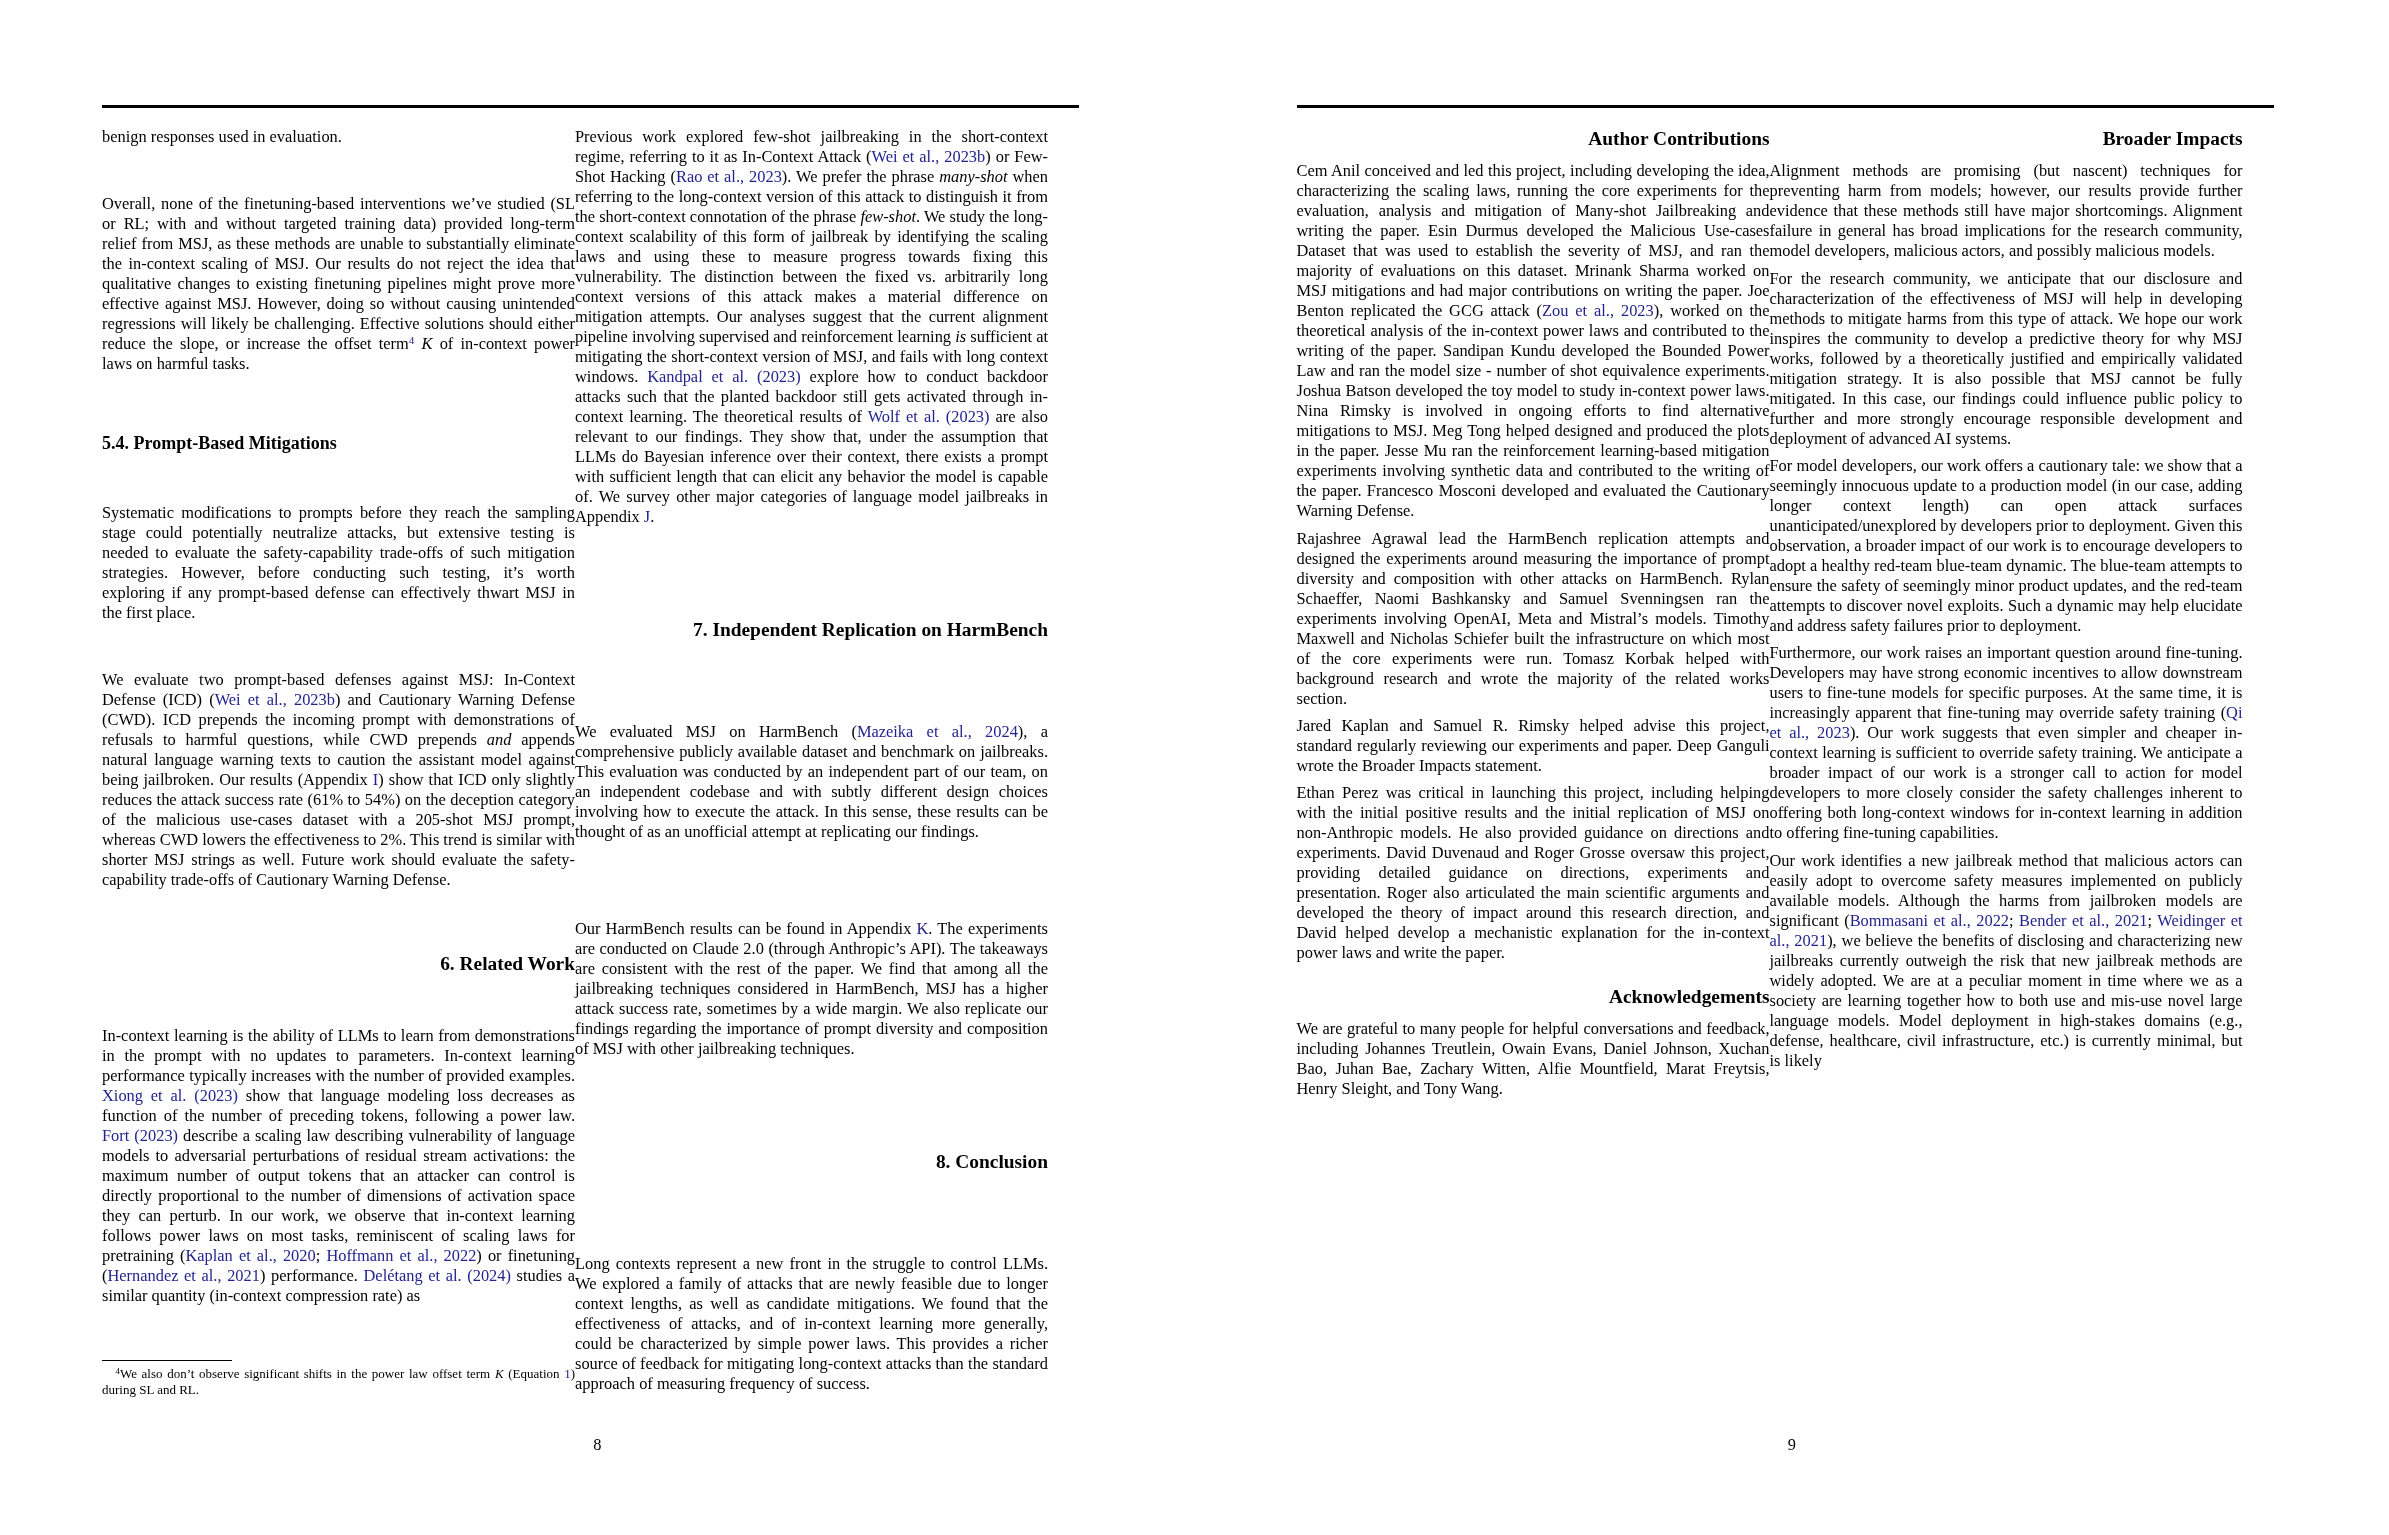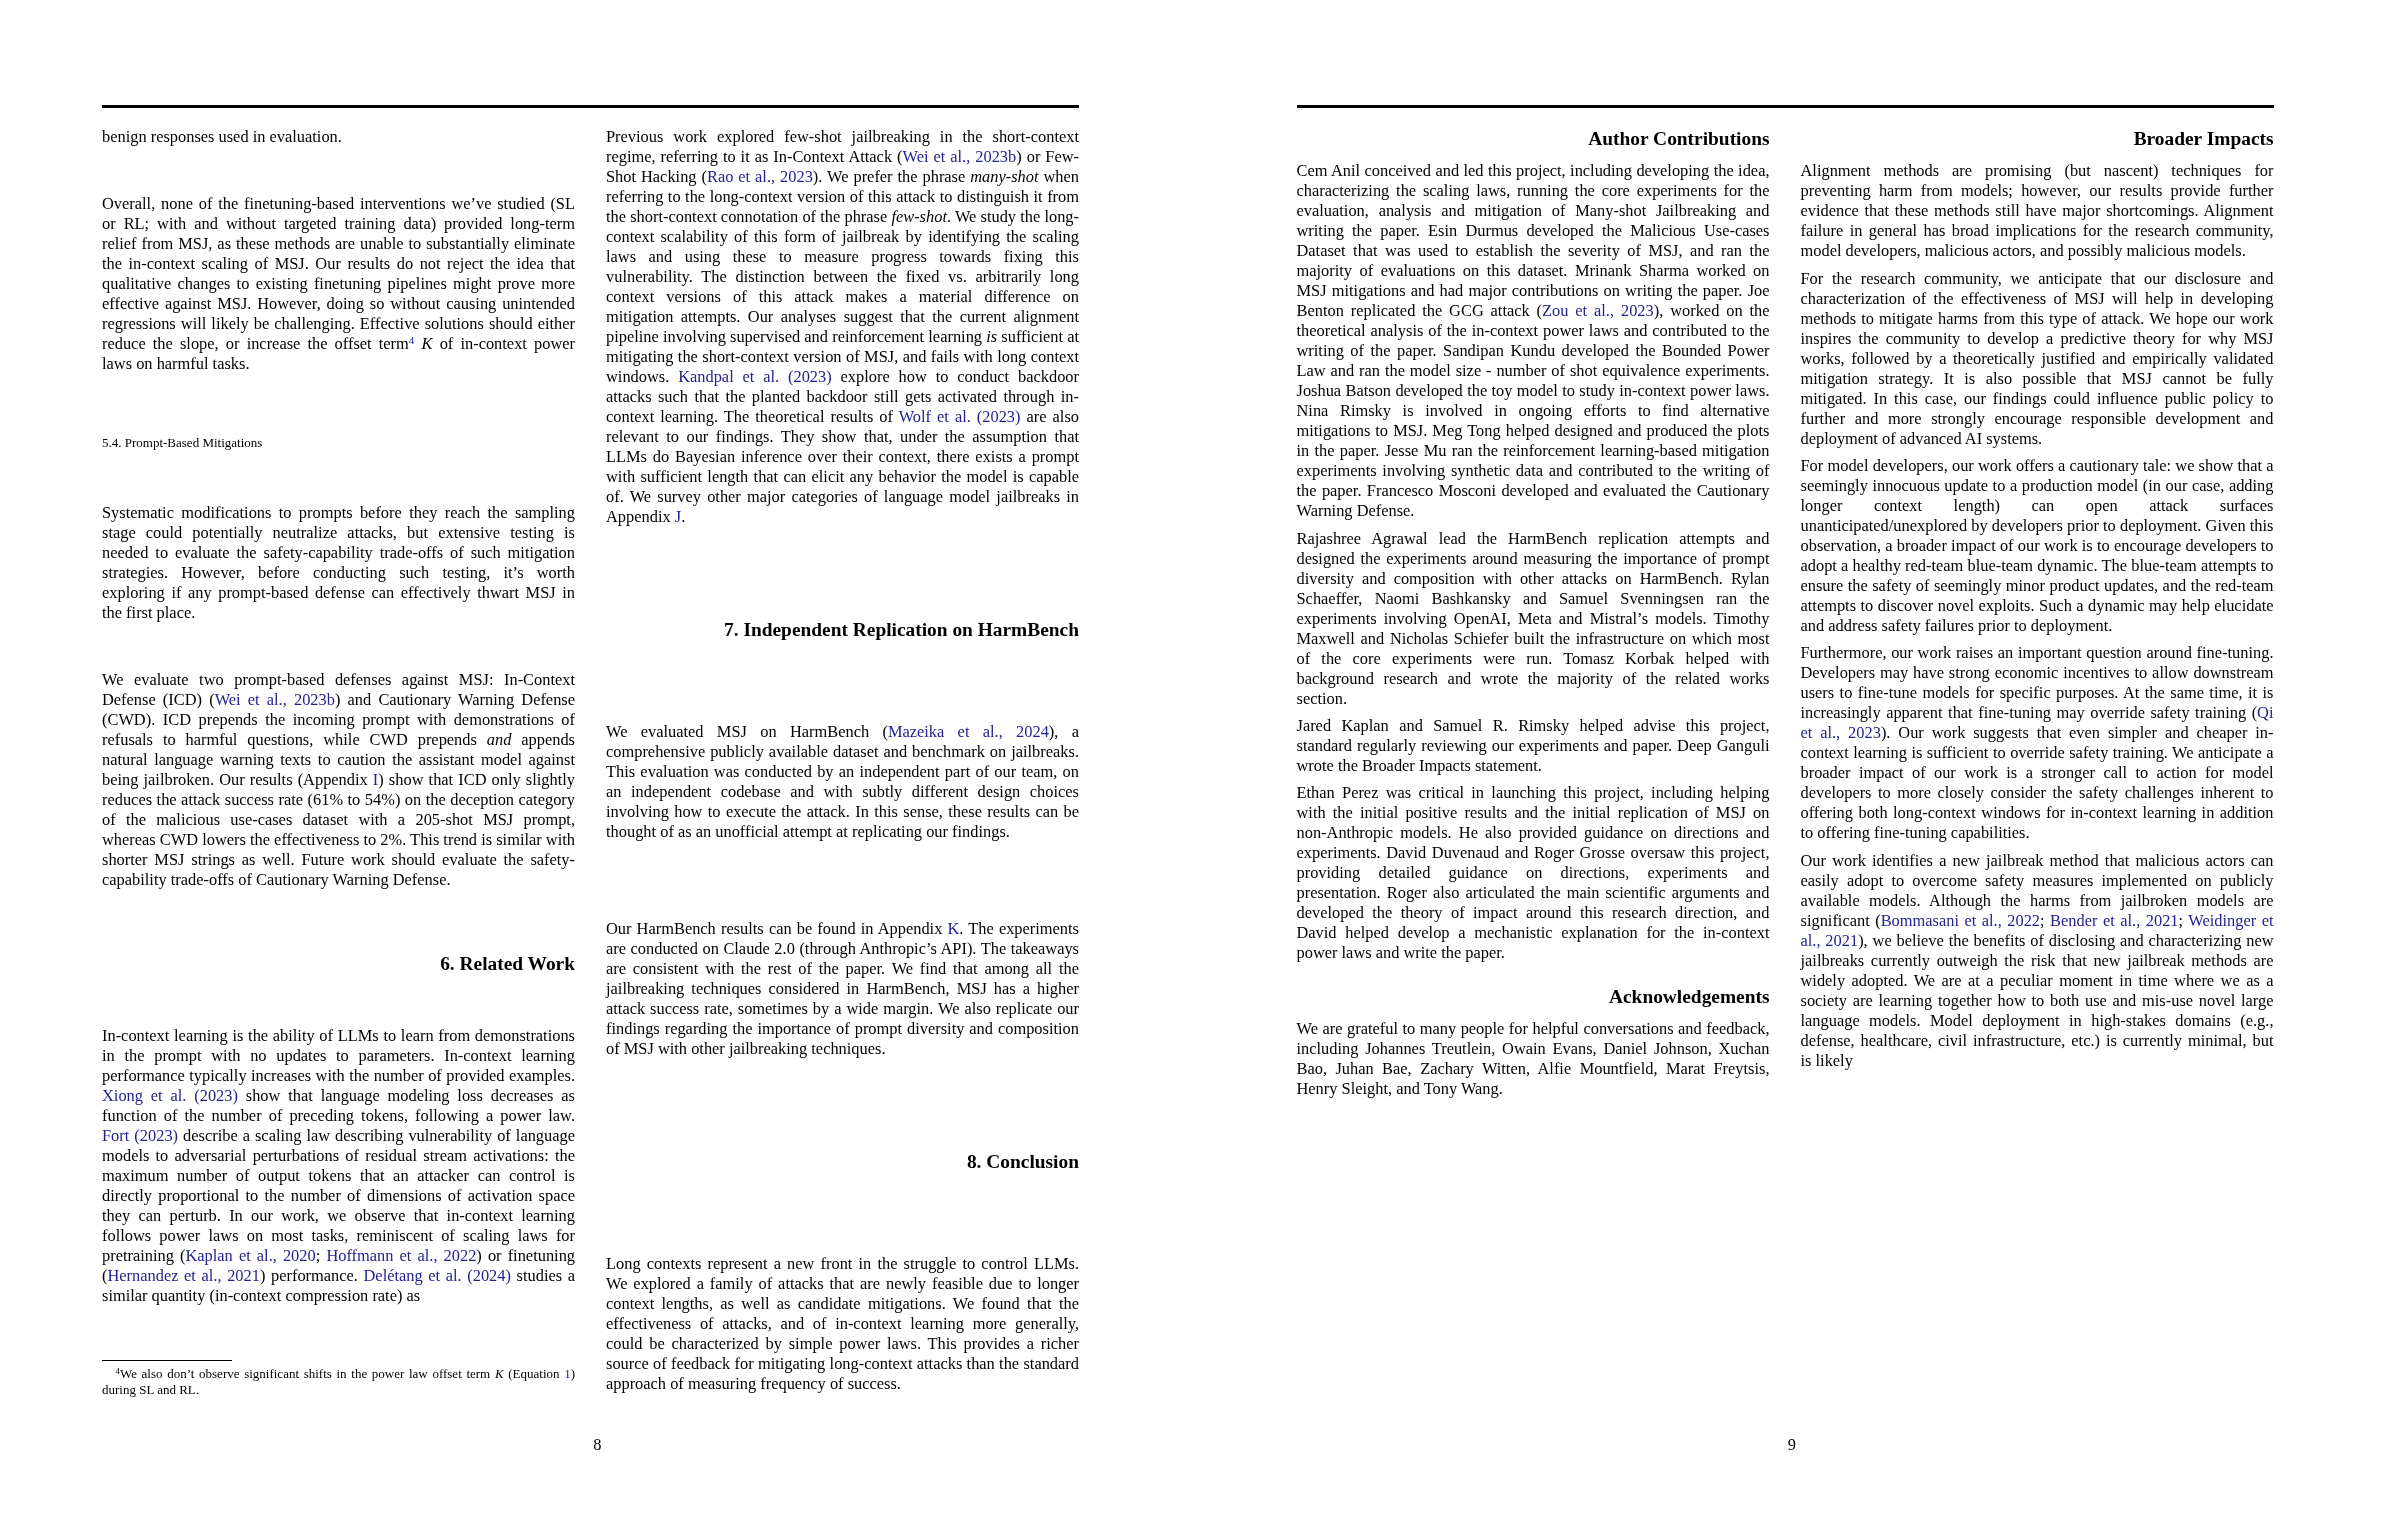"benign responses used in evaluation." .content { gap: 31px -> none }
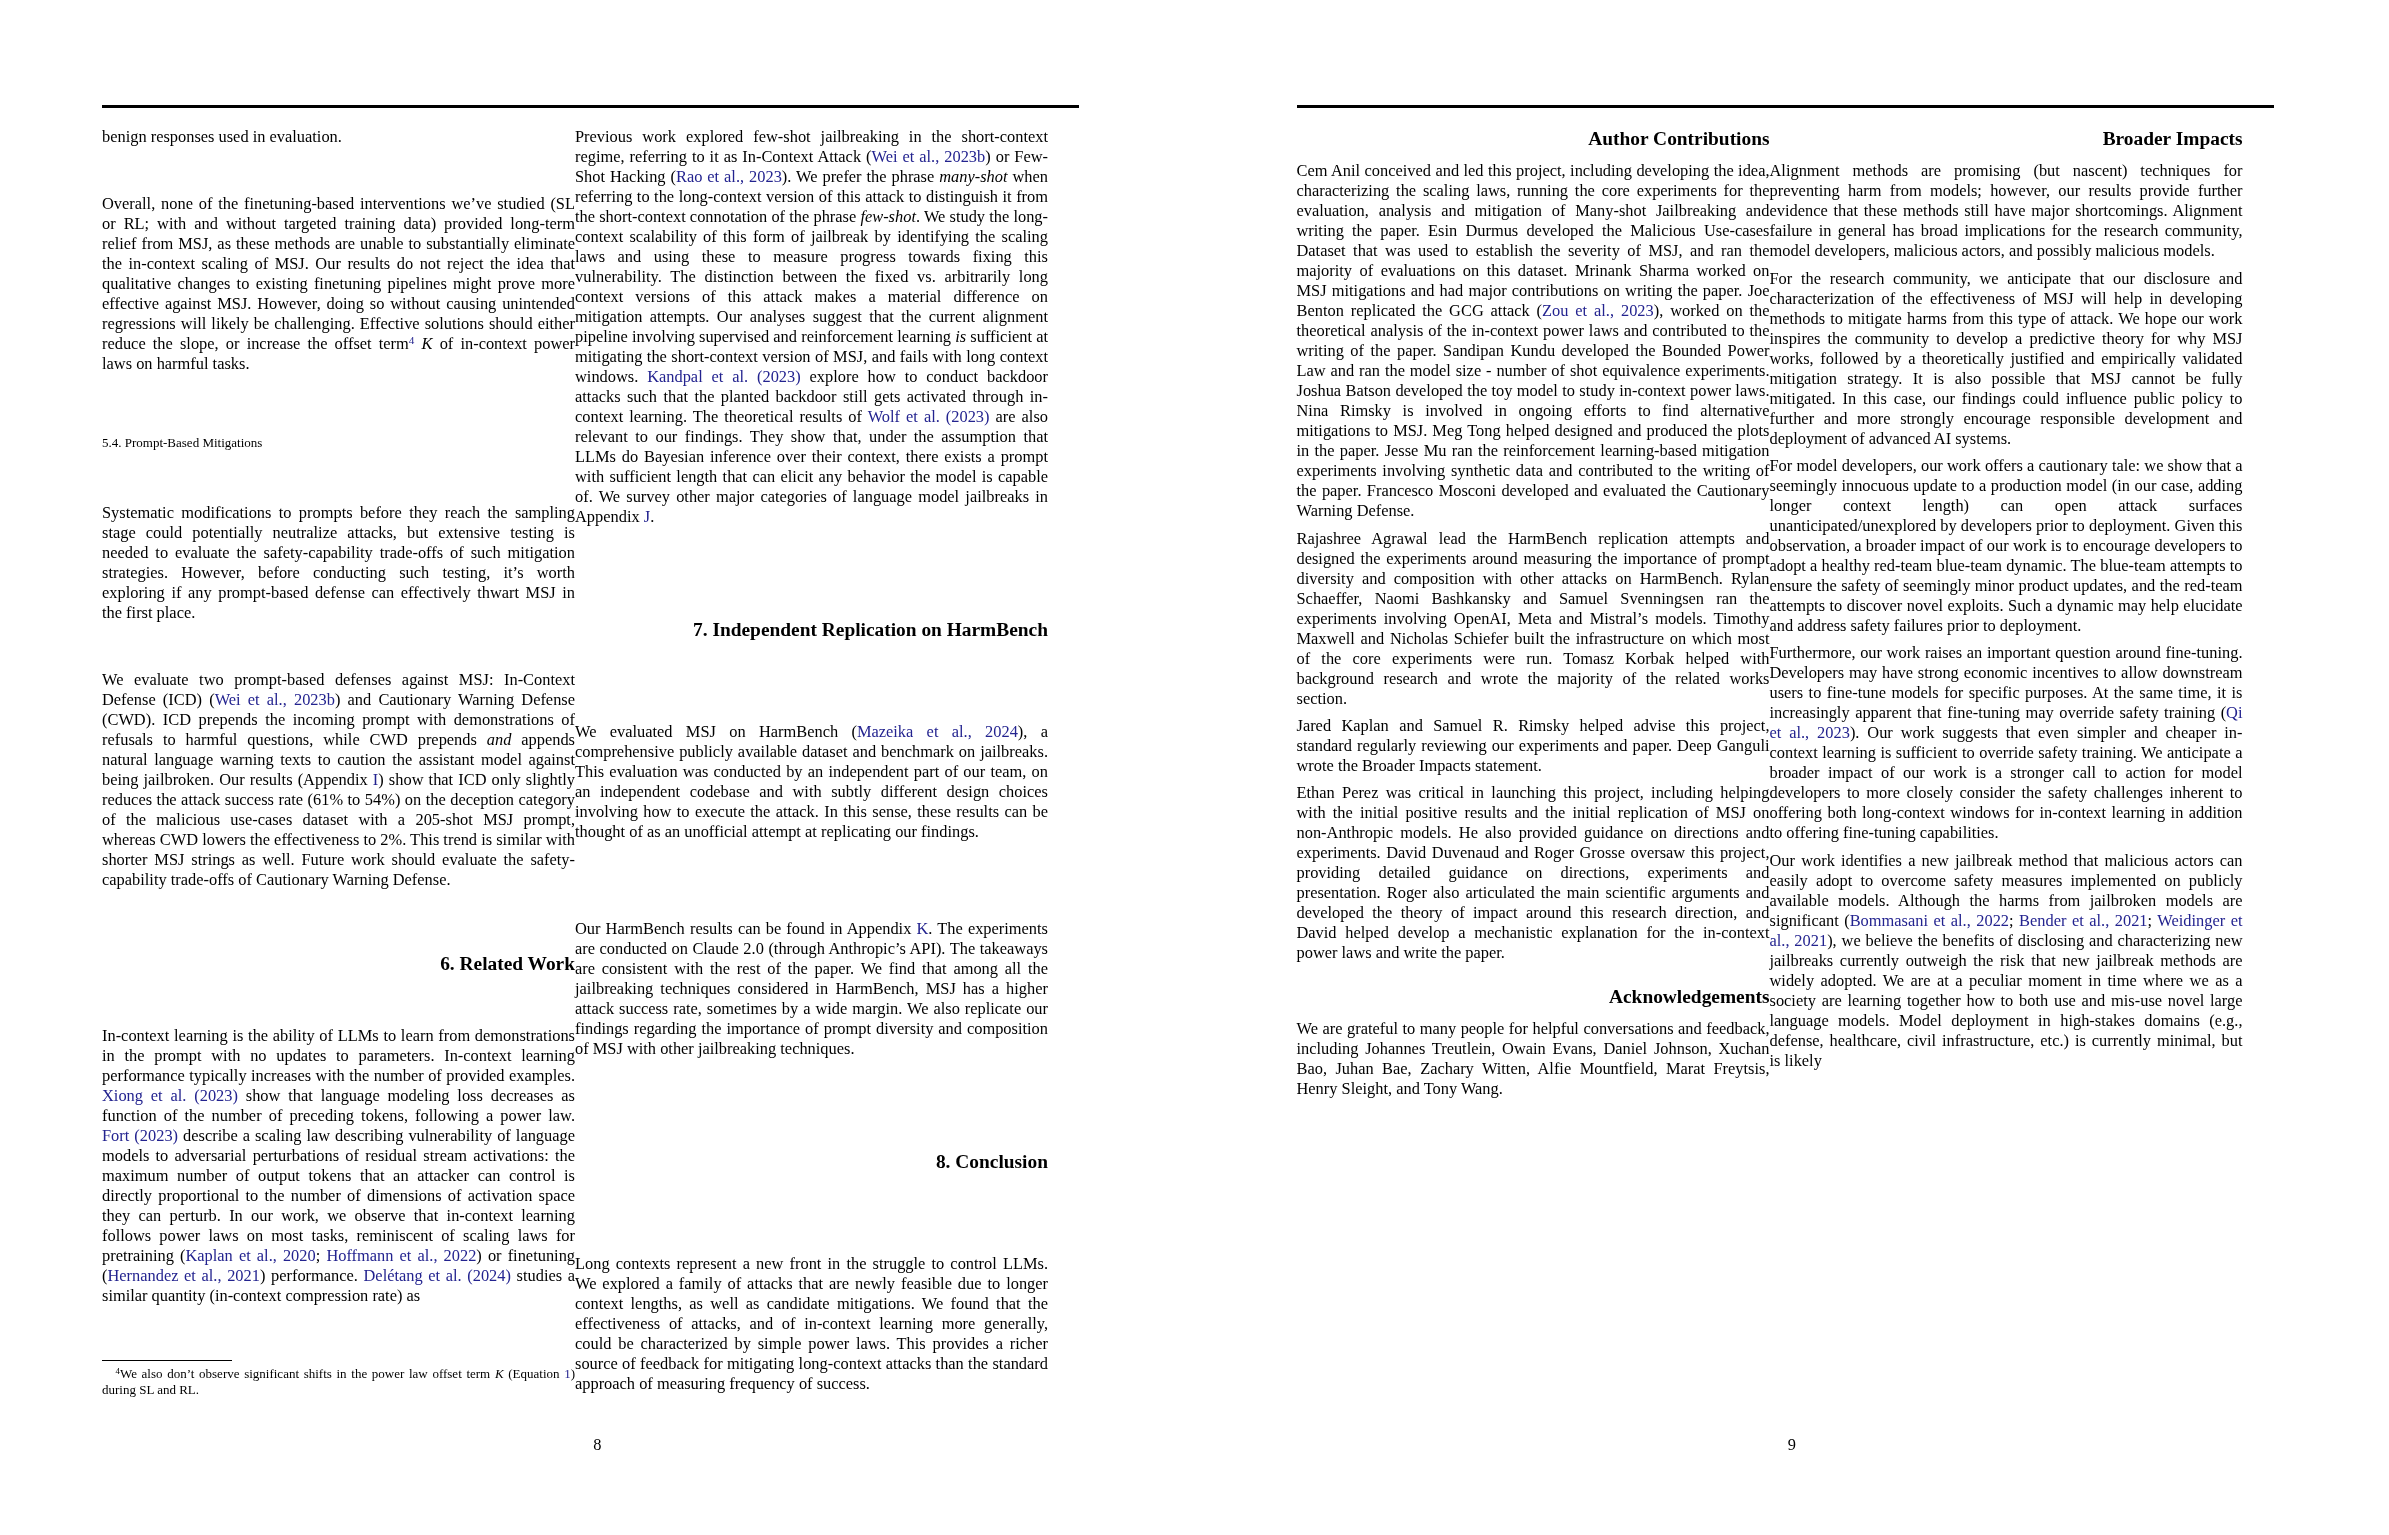"5.4. Prompt-Based Mitigations" .h2 { font-size: 13px -> 18px; font-weight: 400 -> 700 }
